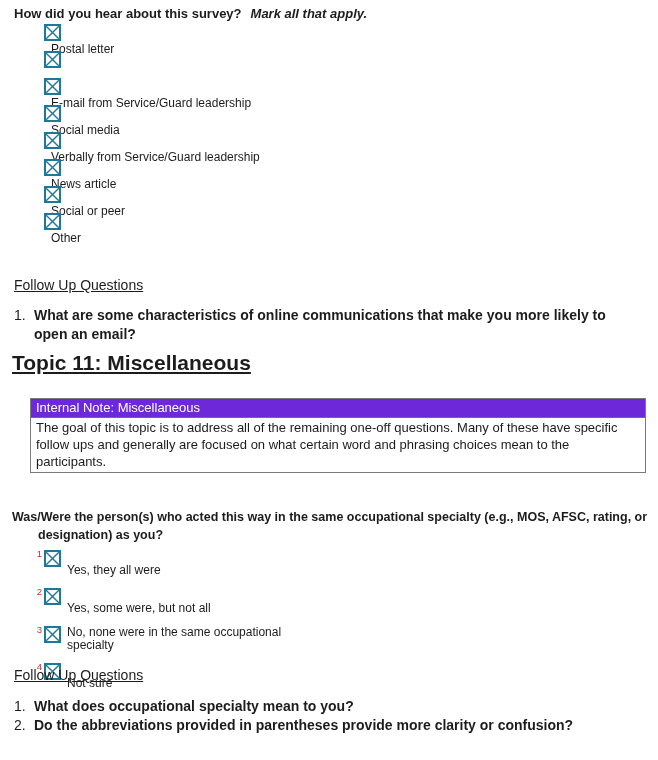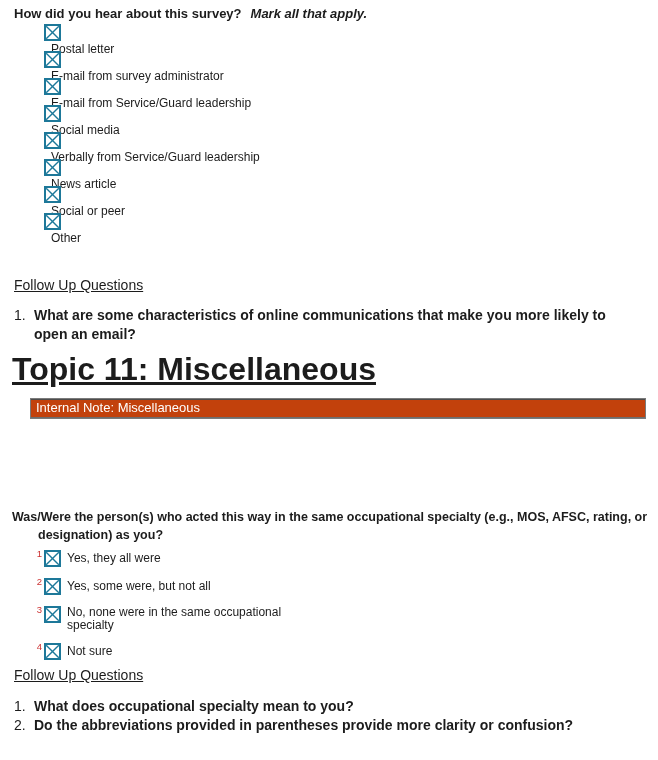"E-mail from survey administrator" span.cb-label { html: <span>E-mail from survey administrator</span> -> none }
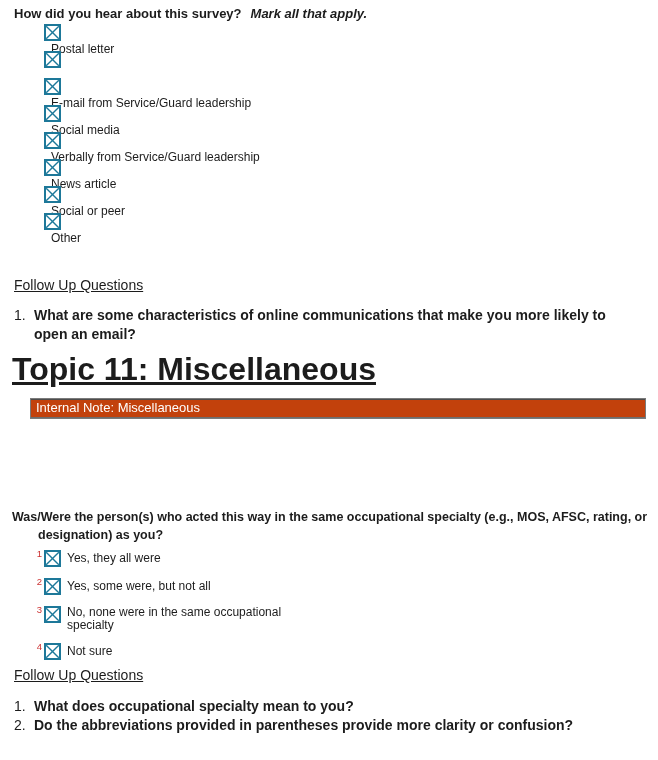"Topic 11: Miscellaneous" .topic-title { font-size: 32px -> 21px }
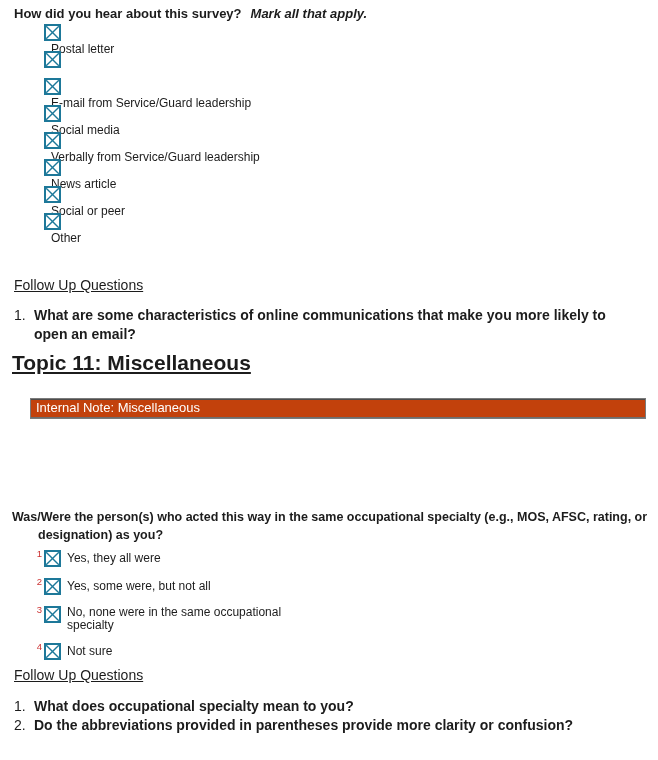"Internal Note: Miscellaneous" .note-header { background: #c2410c -> #6d28d9 }
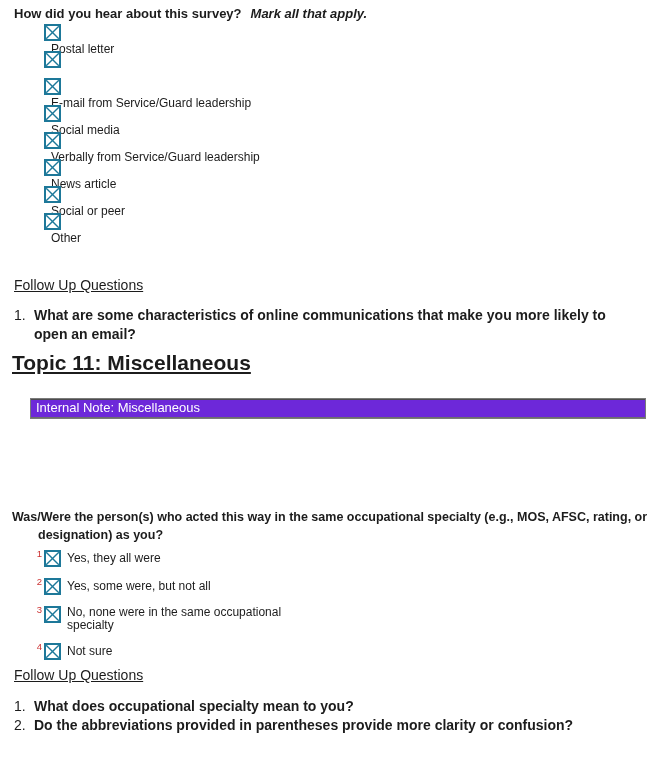"The goal of this topic" div.note-body { html: none -> <div>The goal of this topic is to address all of the remaining one-off questions. Many of these have specific follow ups and generally are focused on what certain word and phrasing choices mean to the participants.</div> }
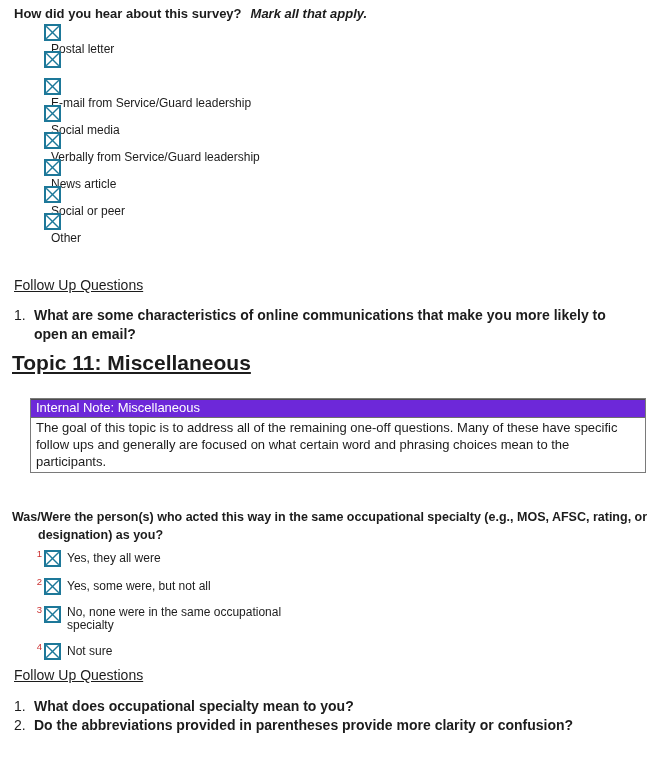"Yes, they all were" .q2-label { margin-top: 2px -> 14px }
